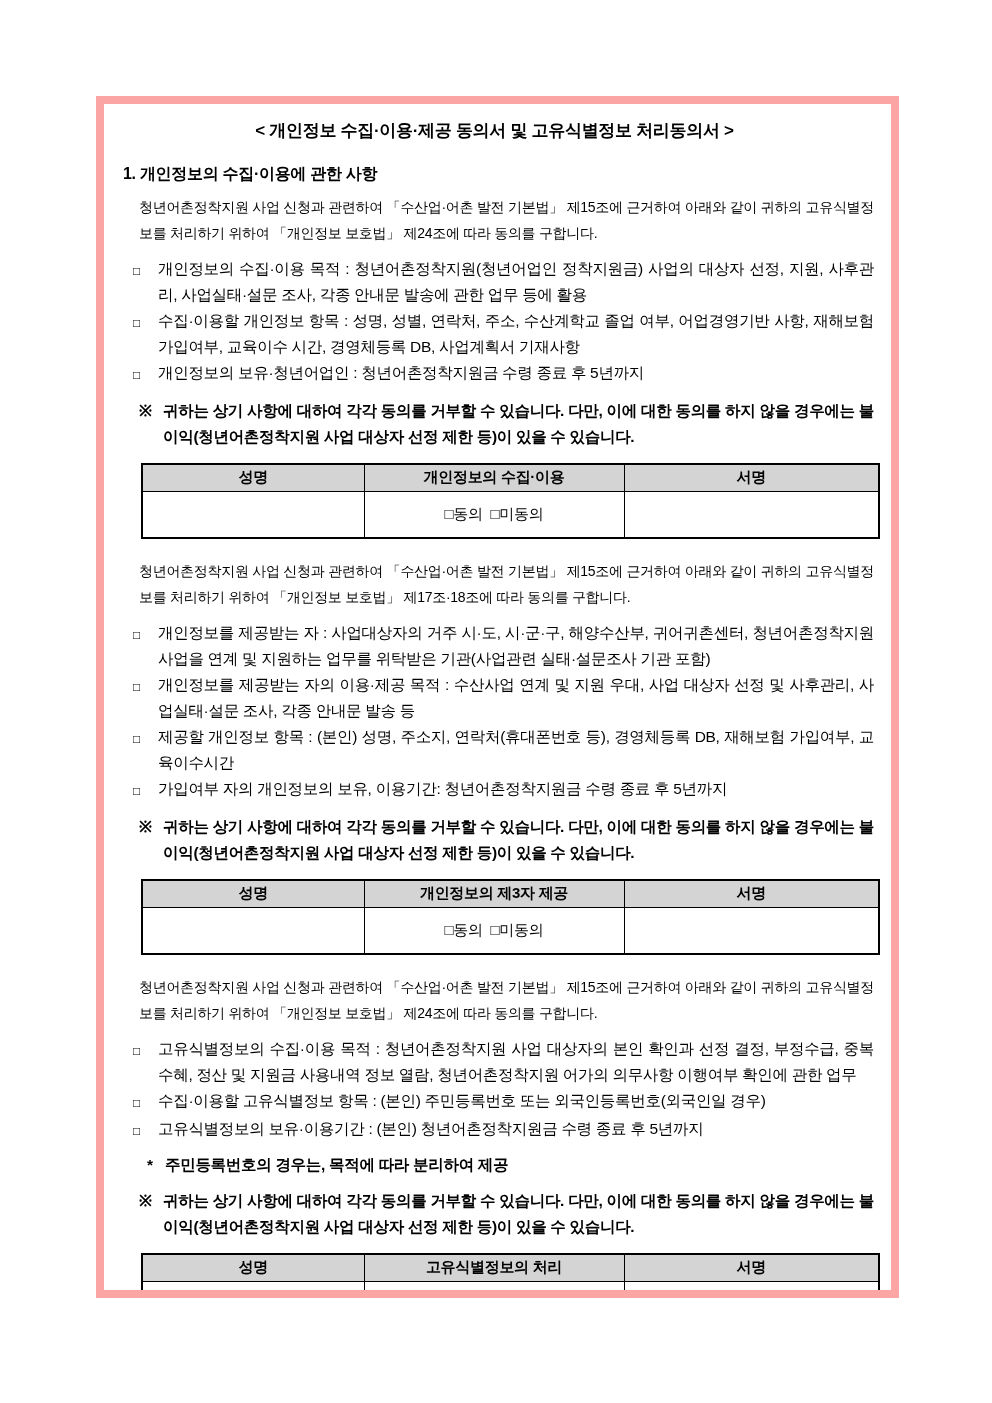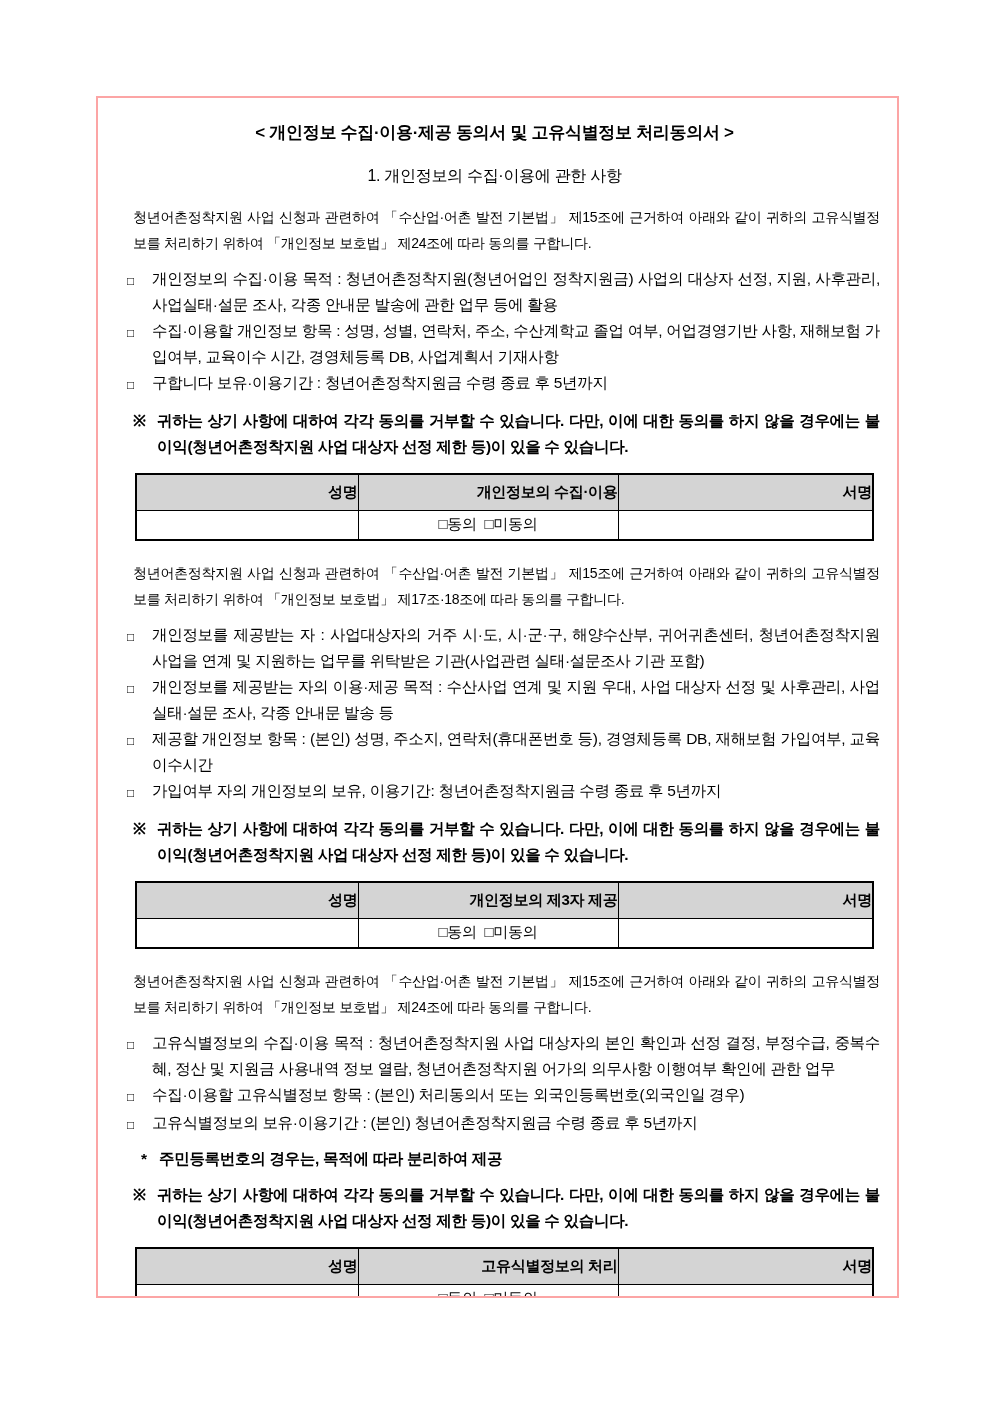"< 개인정보 수집·이용·제공 동의서 및" .sheet { border: 2px solid #fca5a5 -> 8px solid #fca5a5; padding: 16px 17px 0 11px -> 8px 17px 0 11px }
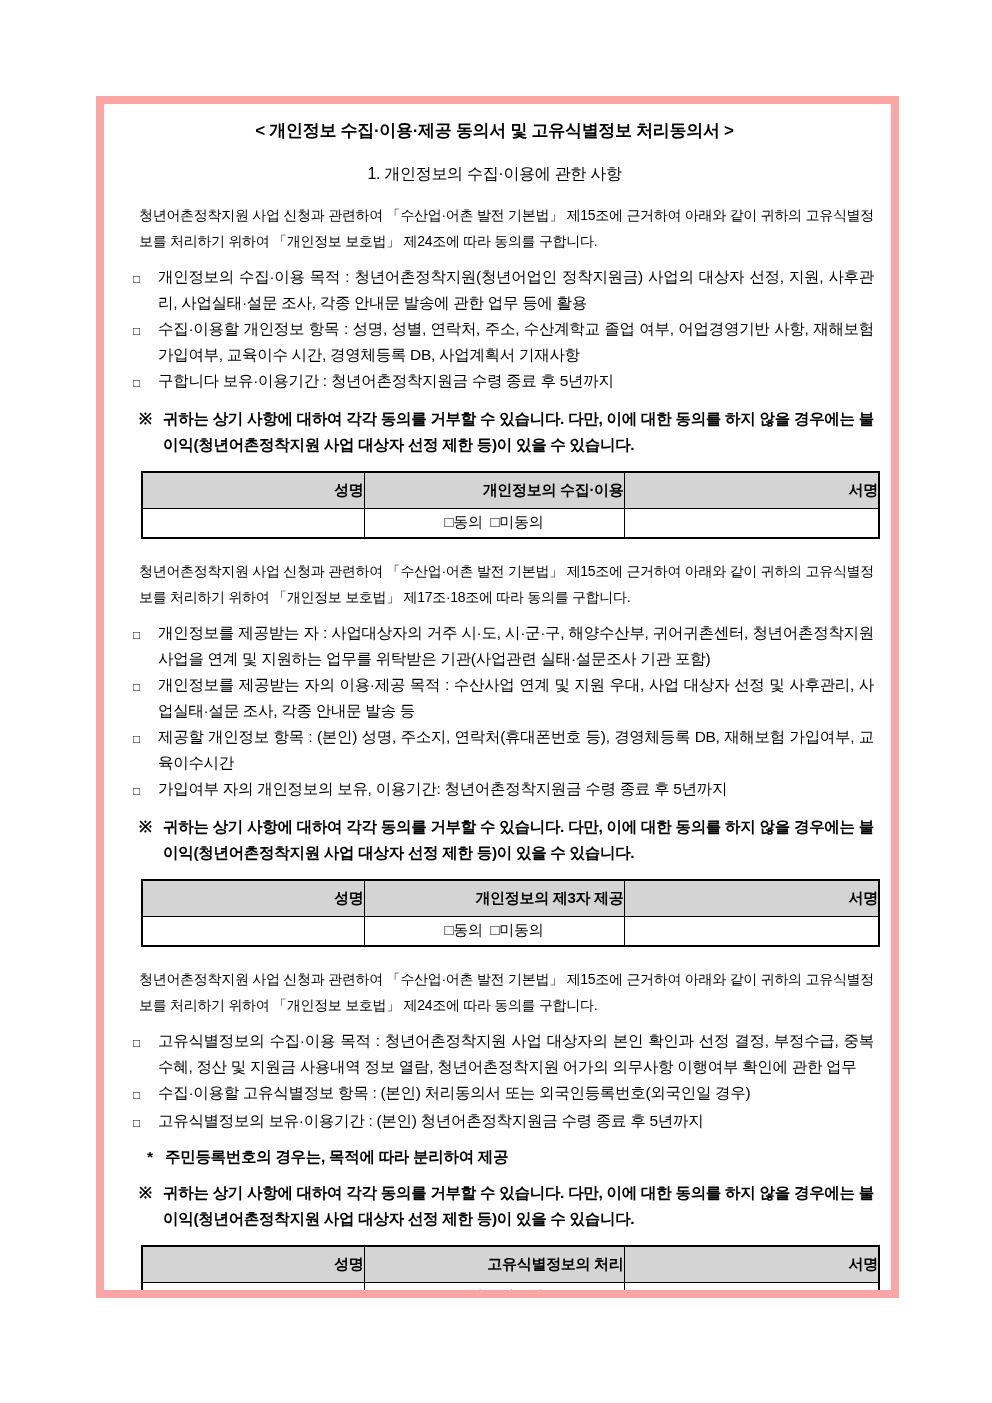"1. 개인정보의 수집·이용에 관한 사항" .sec-h { font-weight: normal -> bold; margin: 16px -> 8px; text-align: center -> none }
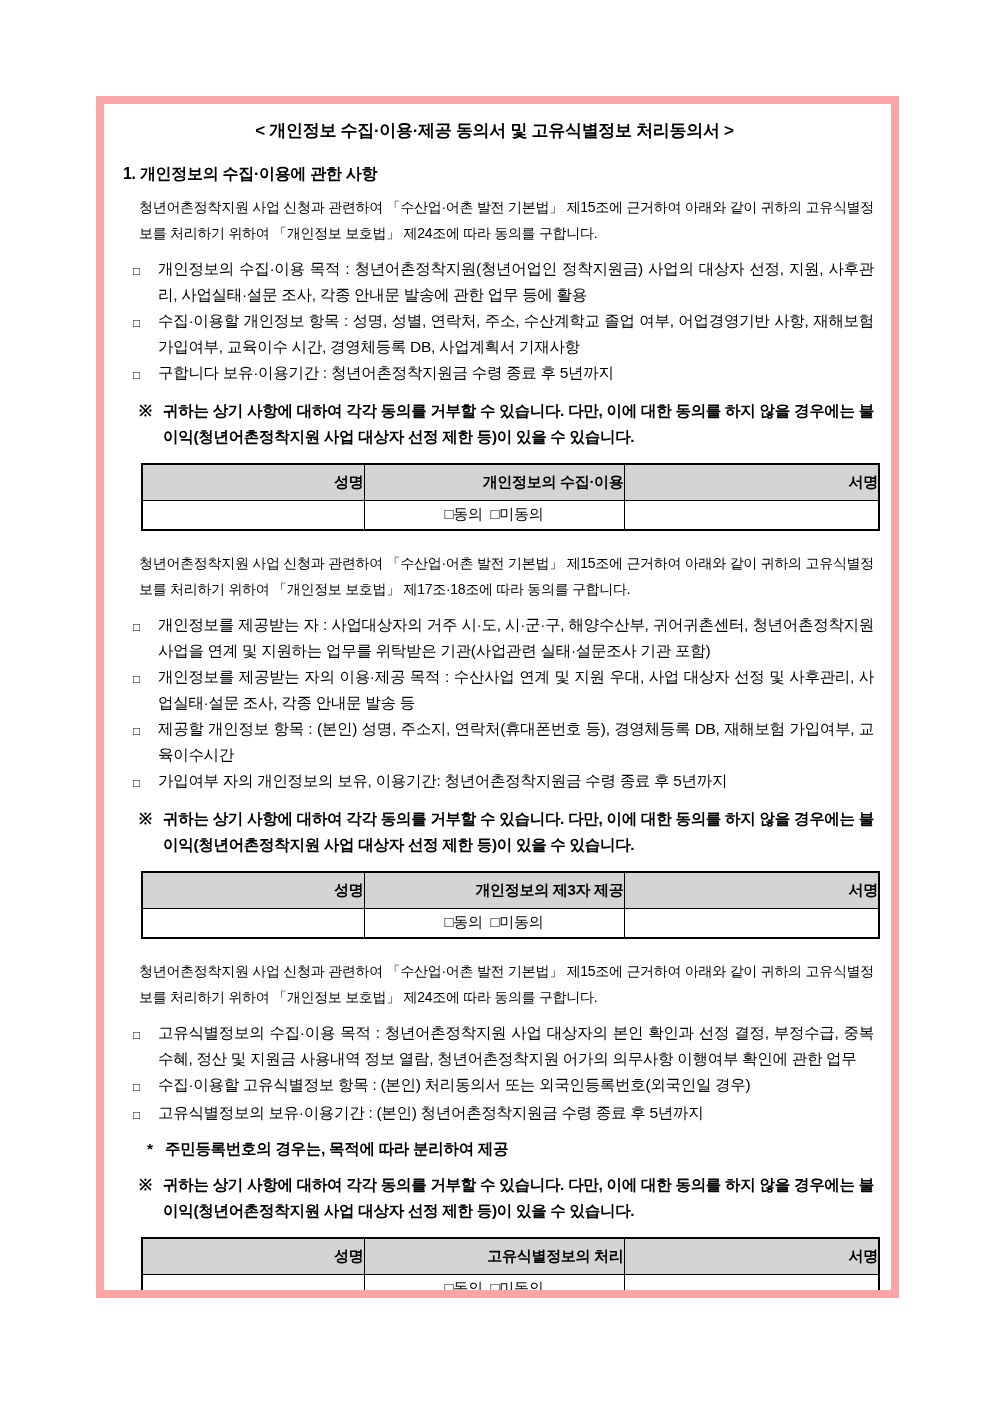"구합니다 보유·이용기간 : 청년어촌정착지원금 수령" span.bt { text: 구합니다 보유·이용기간 -> 개인정보의 보유·청년어업인 }
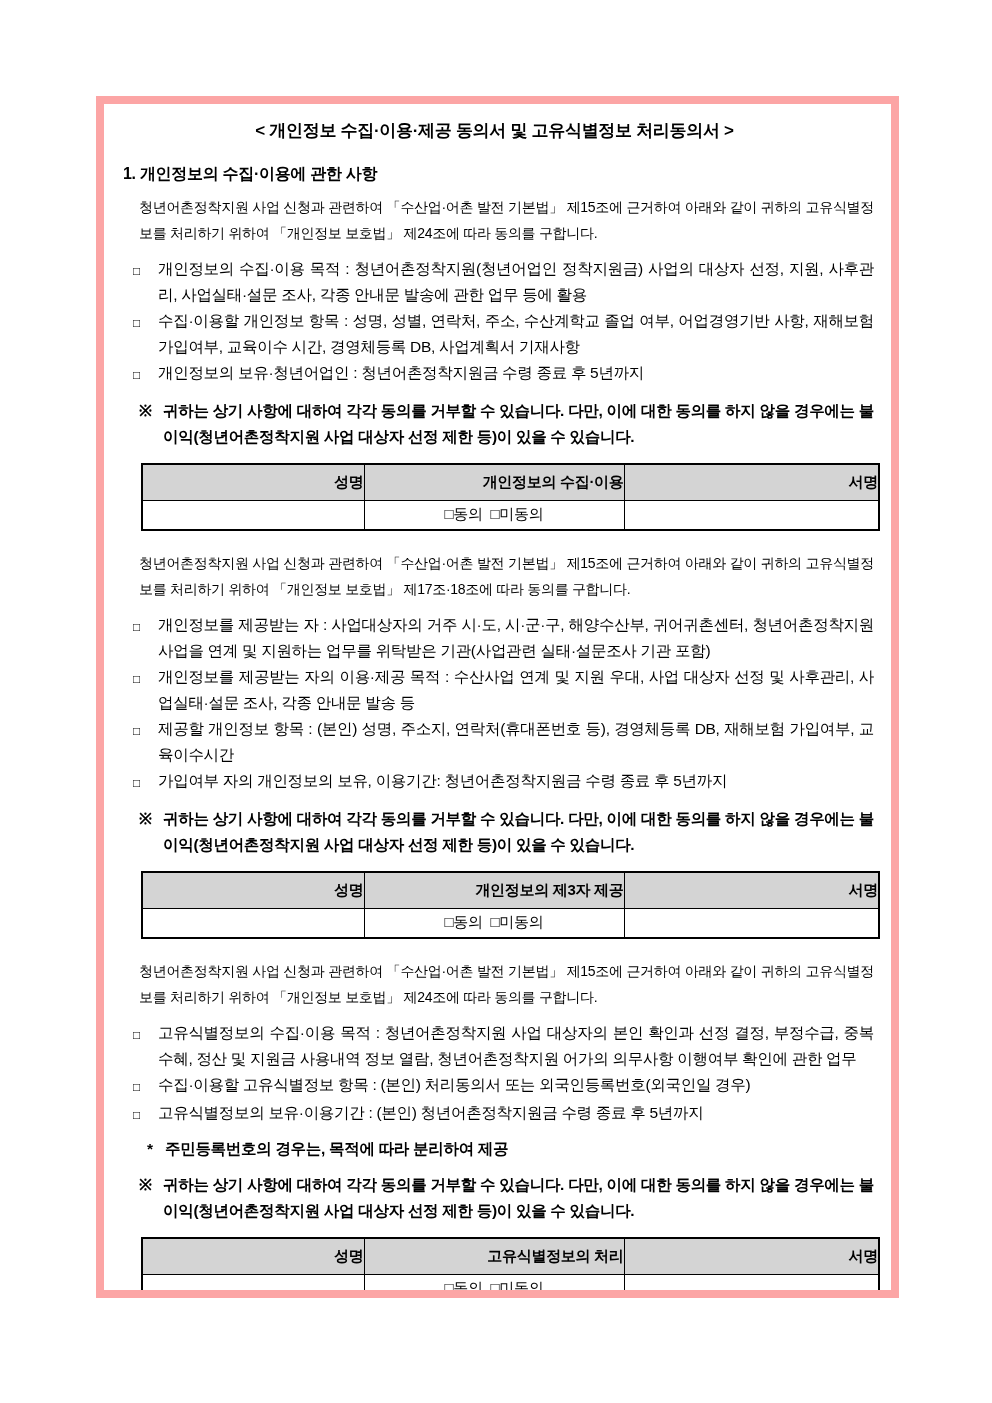"성명" .ctable th { height: 36px -> 27px; text-align: right -> center }
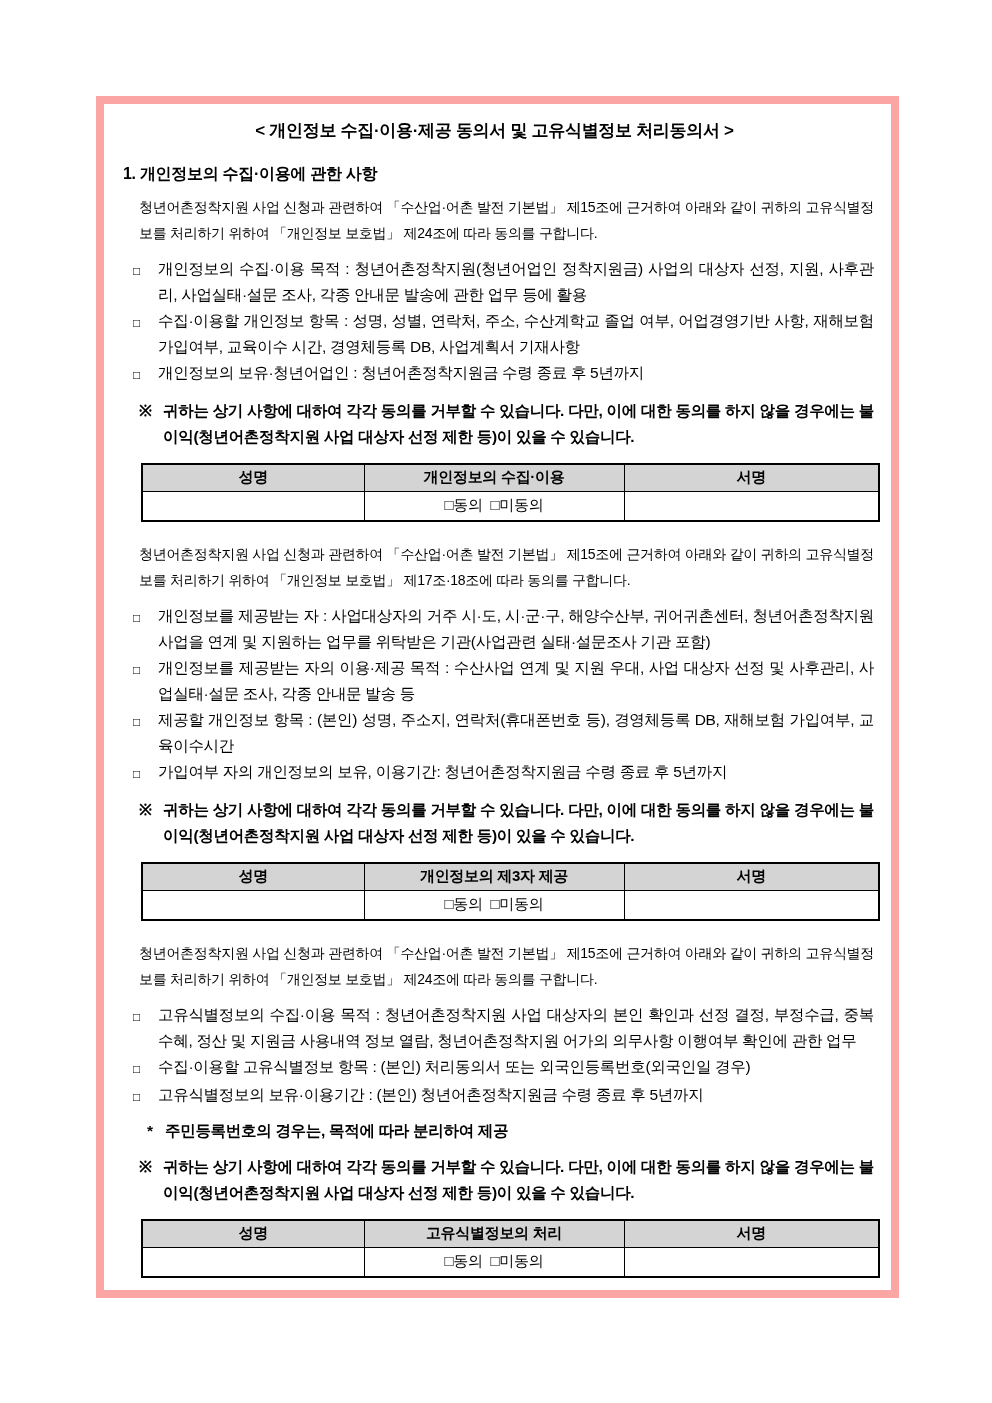"□동의 □미동의" .ctable td { height: 30px -> 47px }
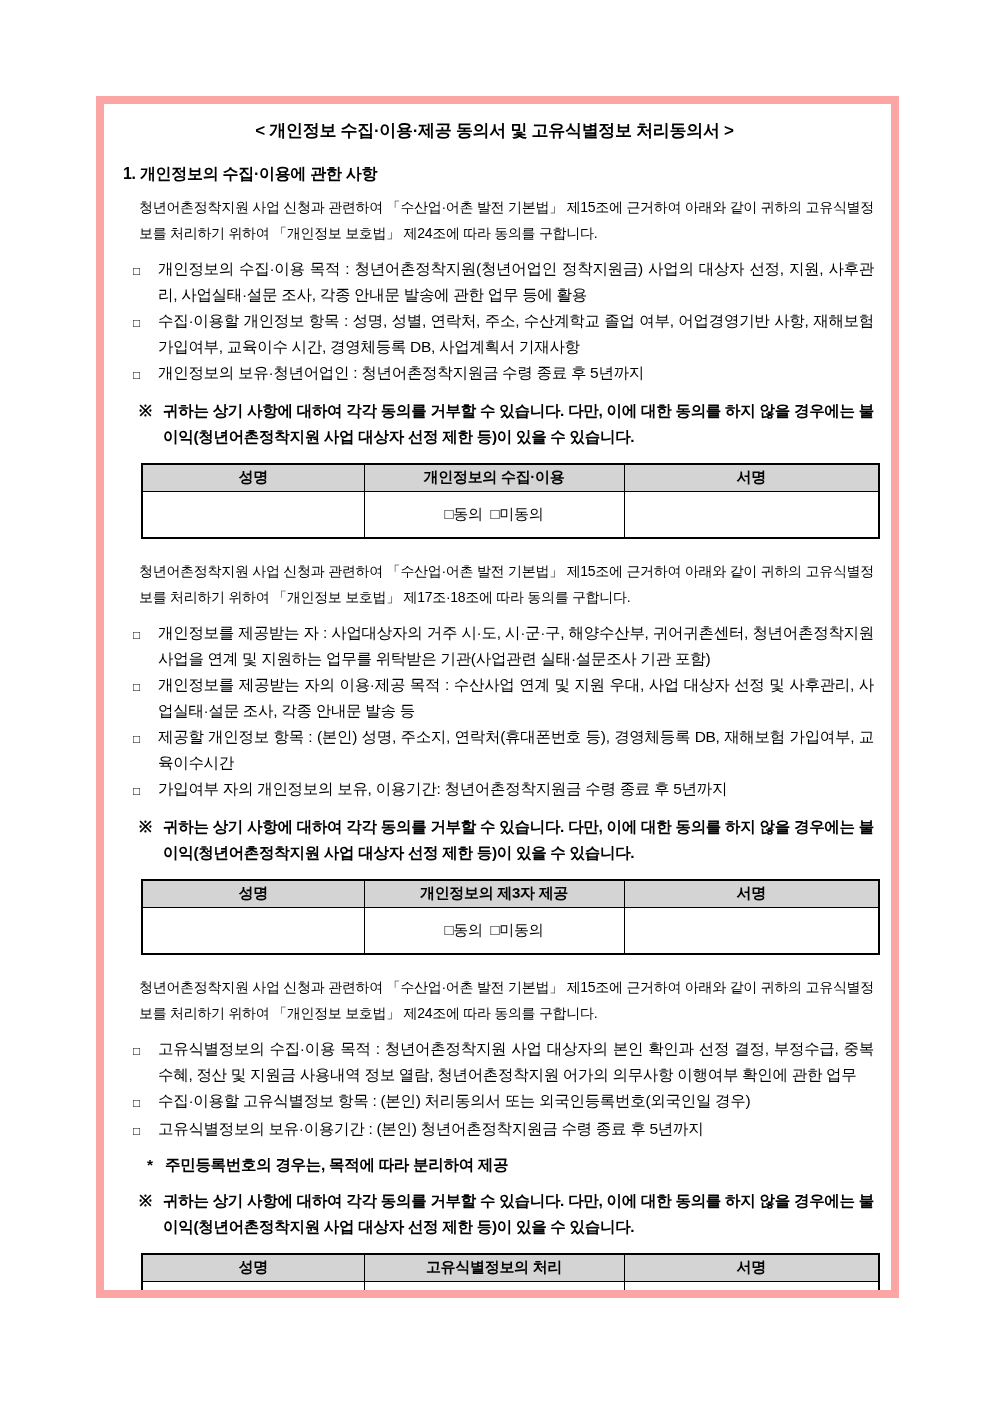"수집·이용할 고유식별정보 항목 : (본인)" span.bt { text: 처리동의서 -> 주민등록번호 }
